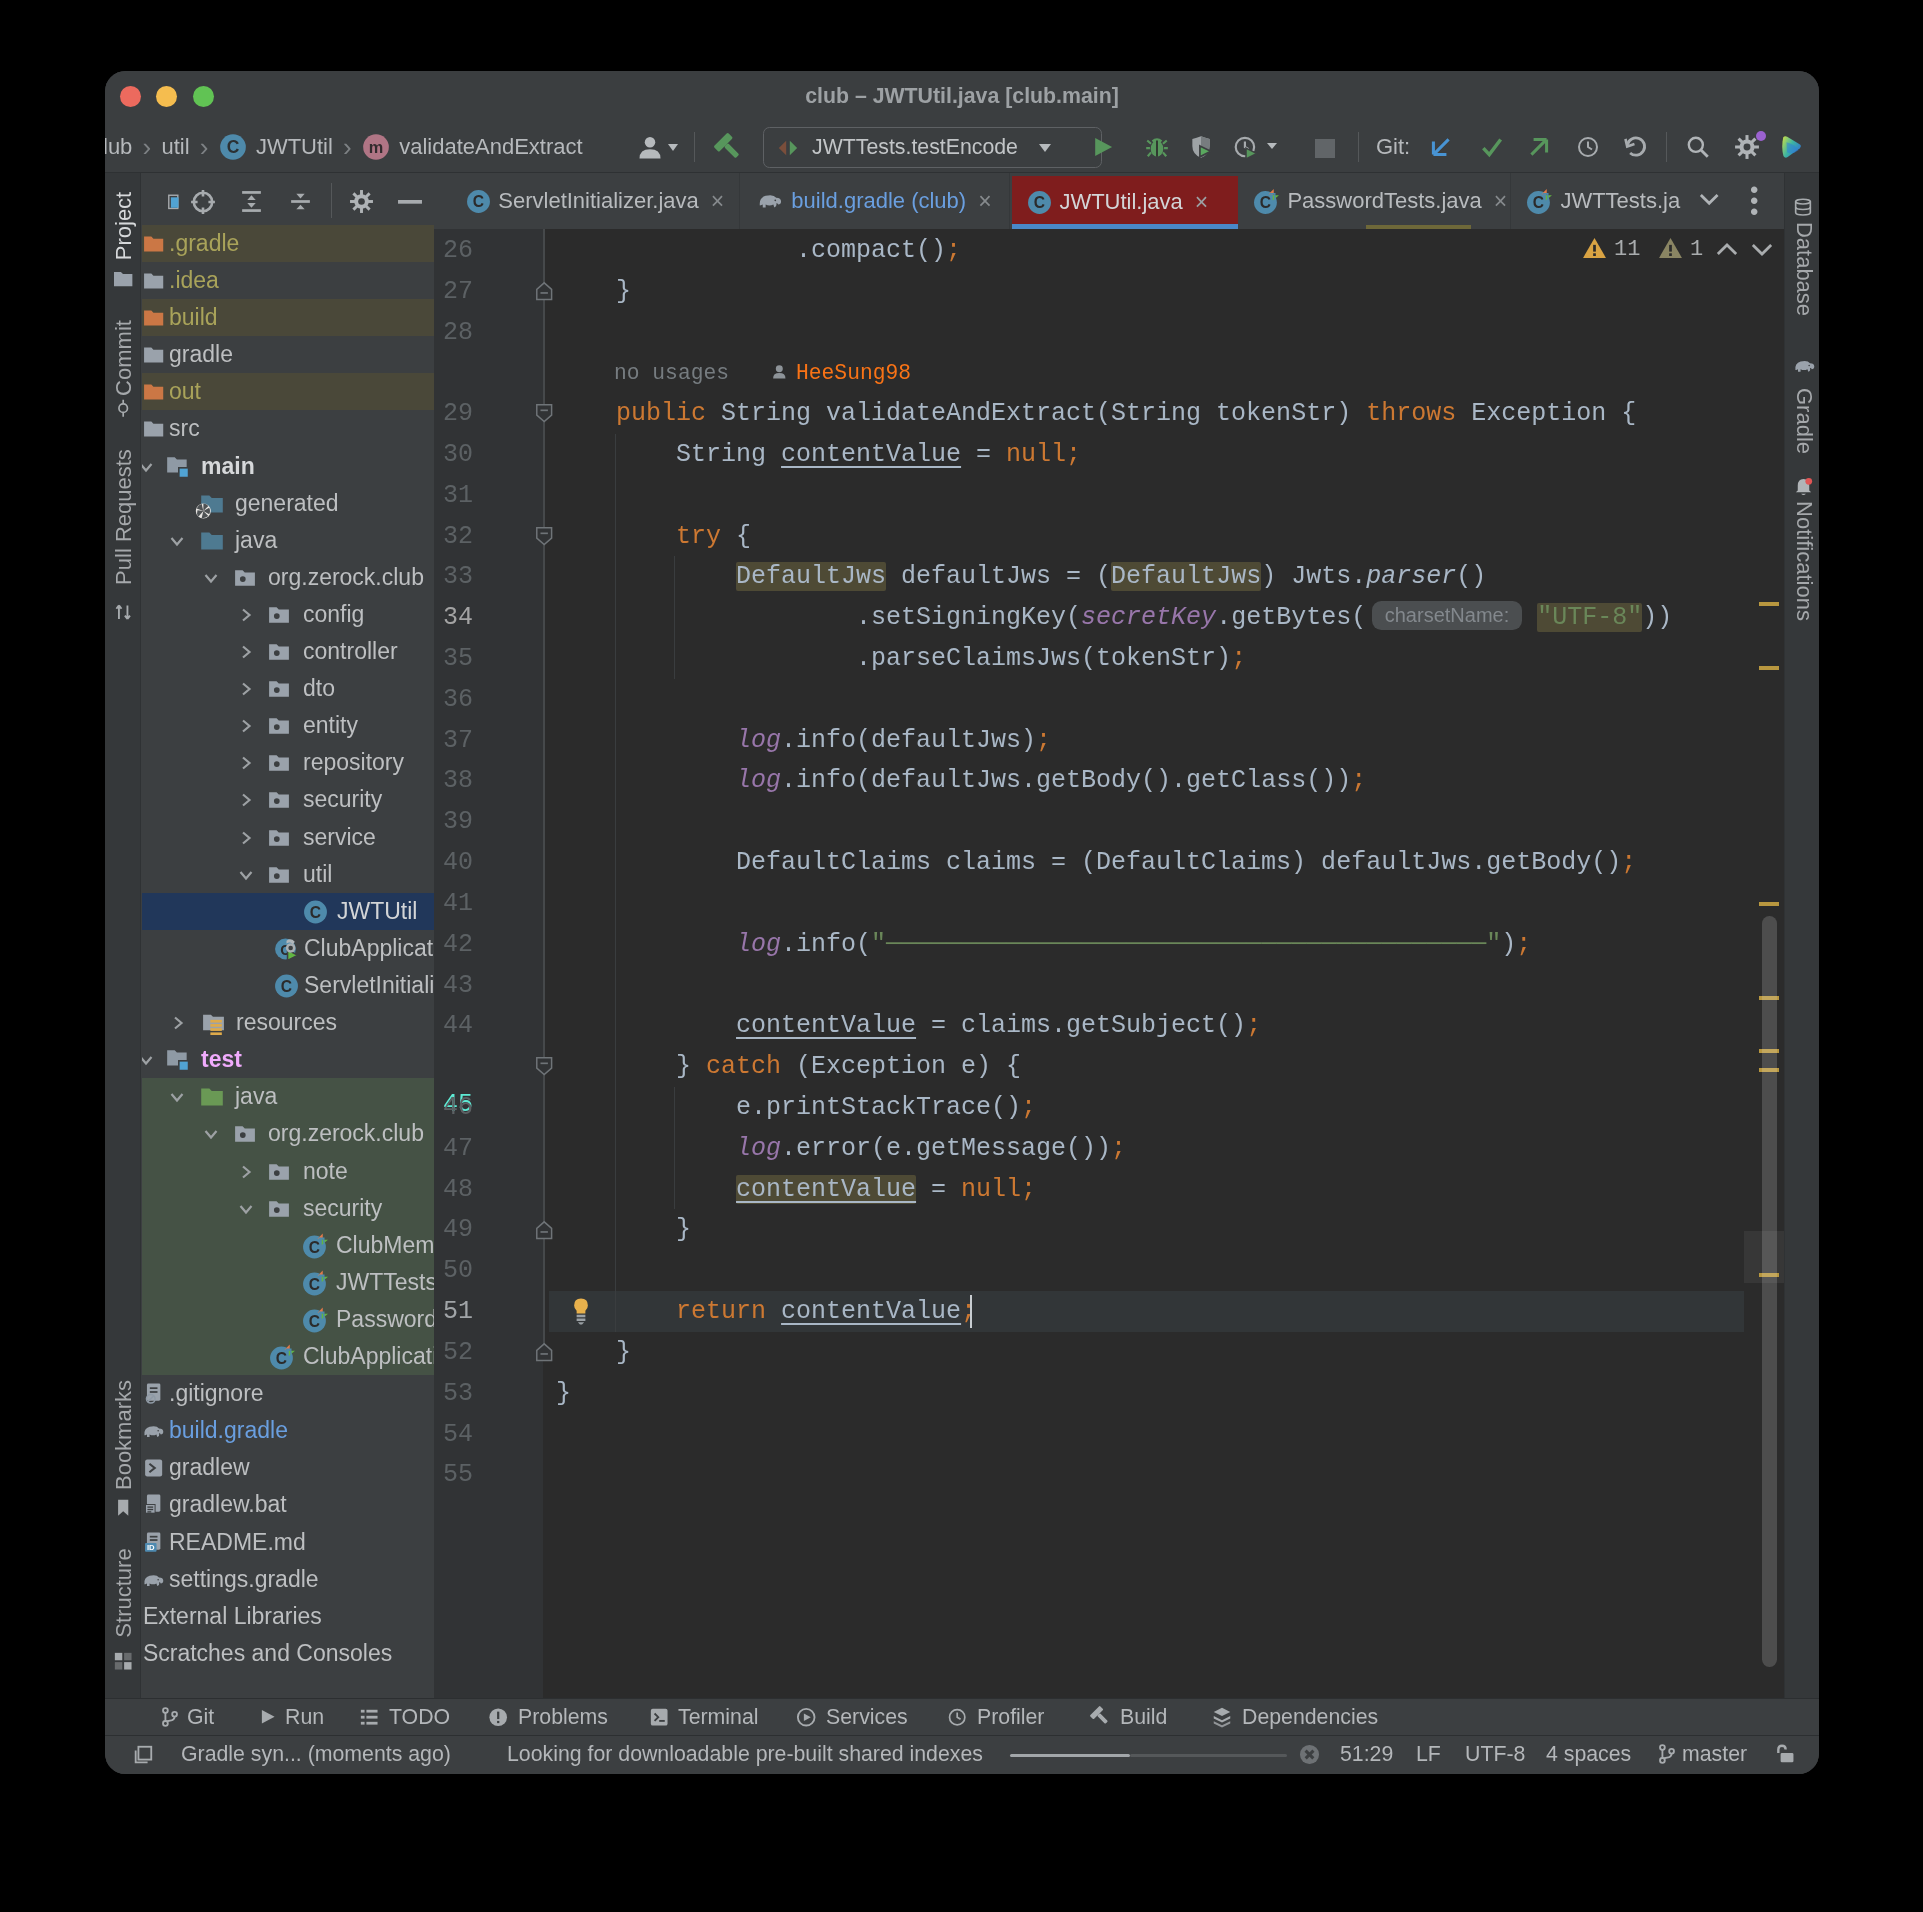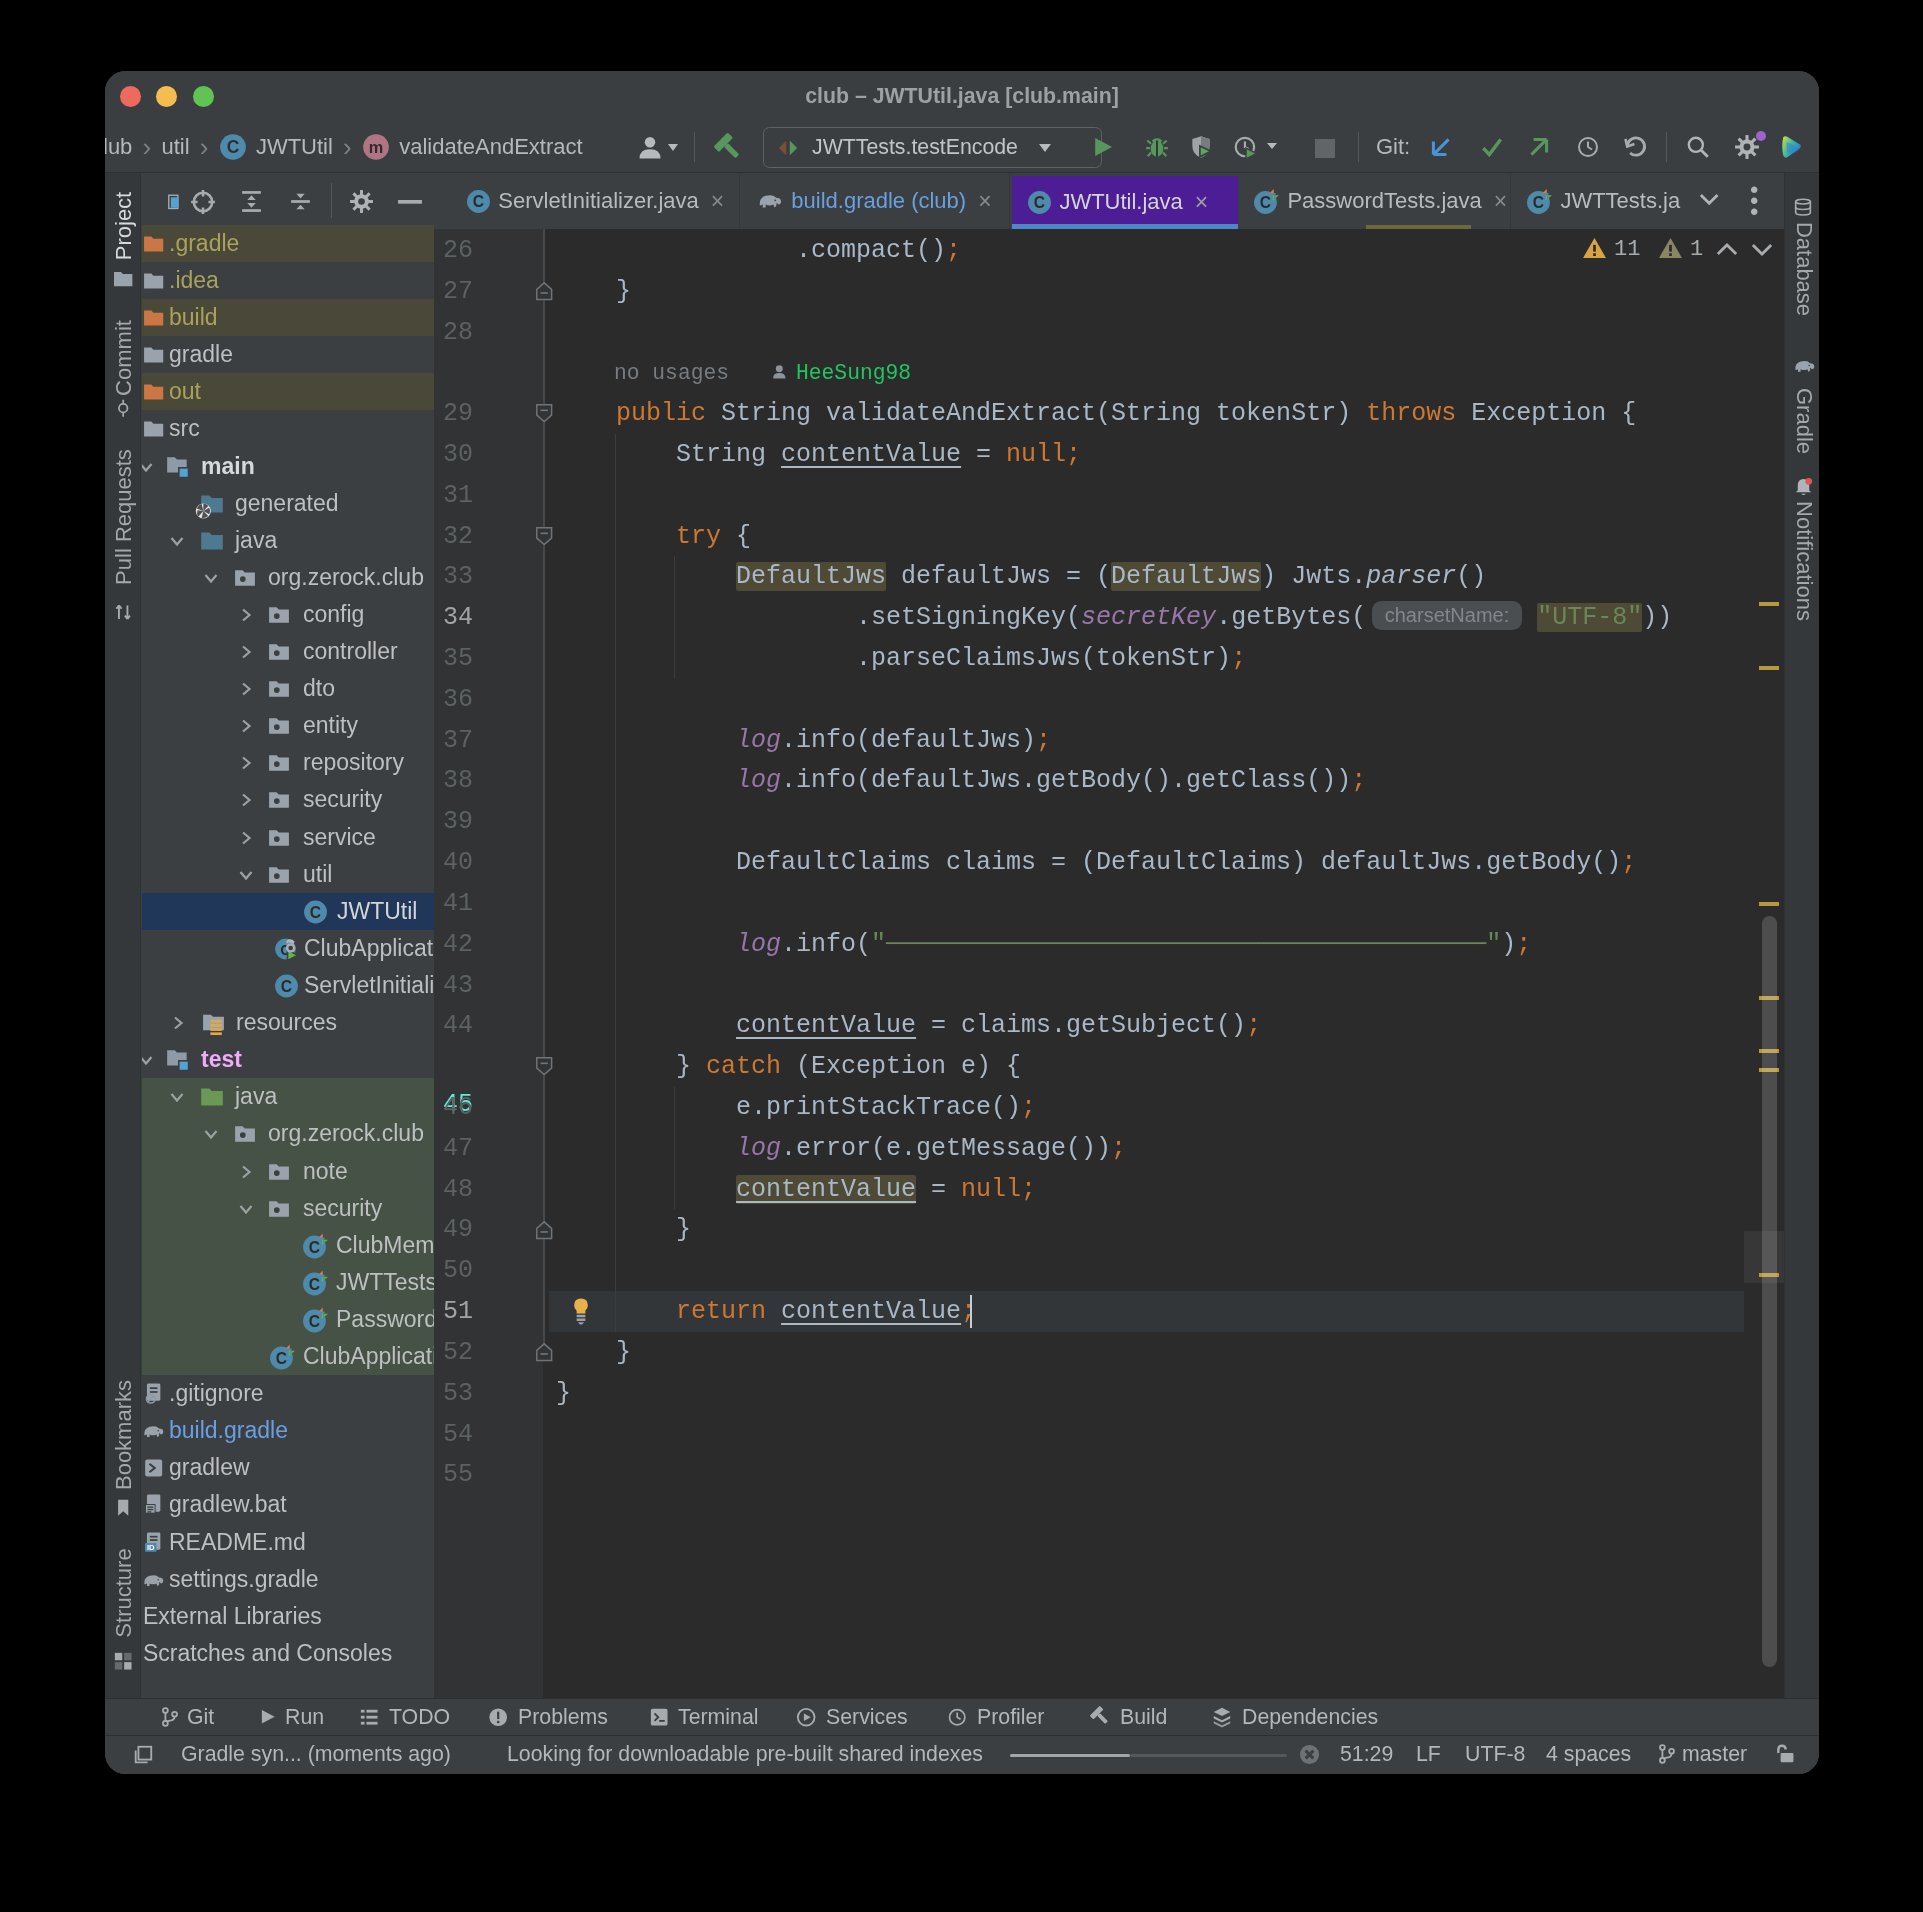"JWTUtil.java" div.tw { background: #4c1d95 -> #7f1d1d }
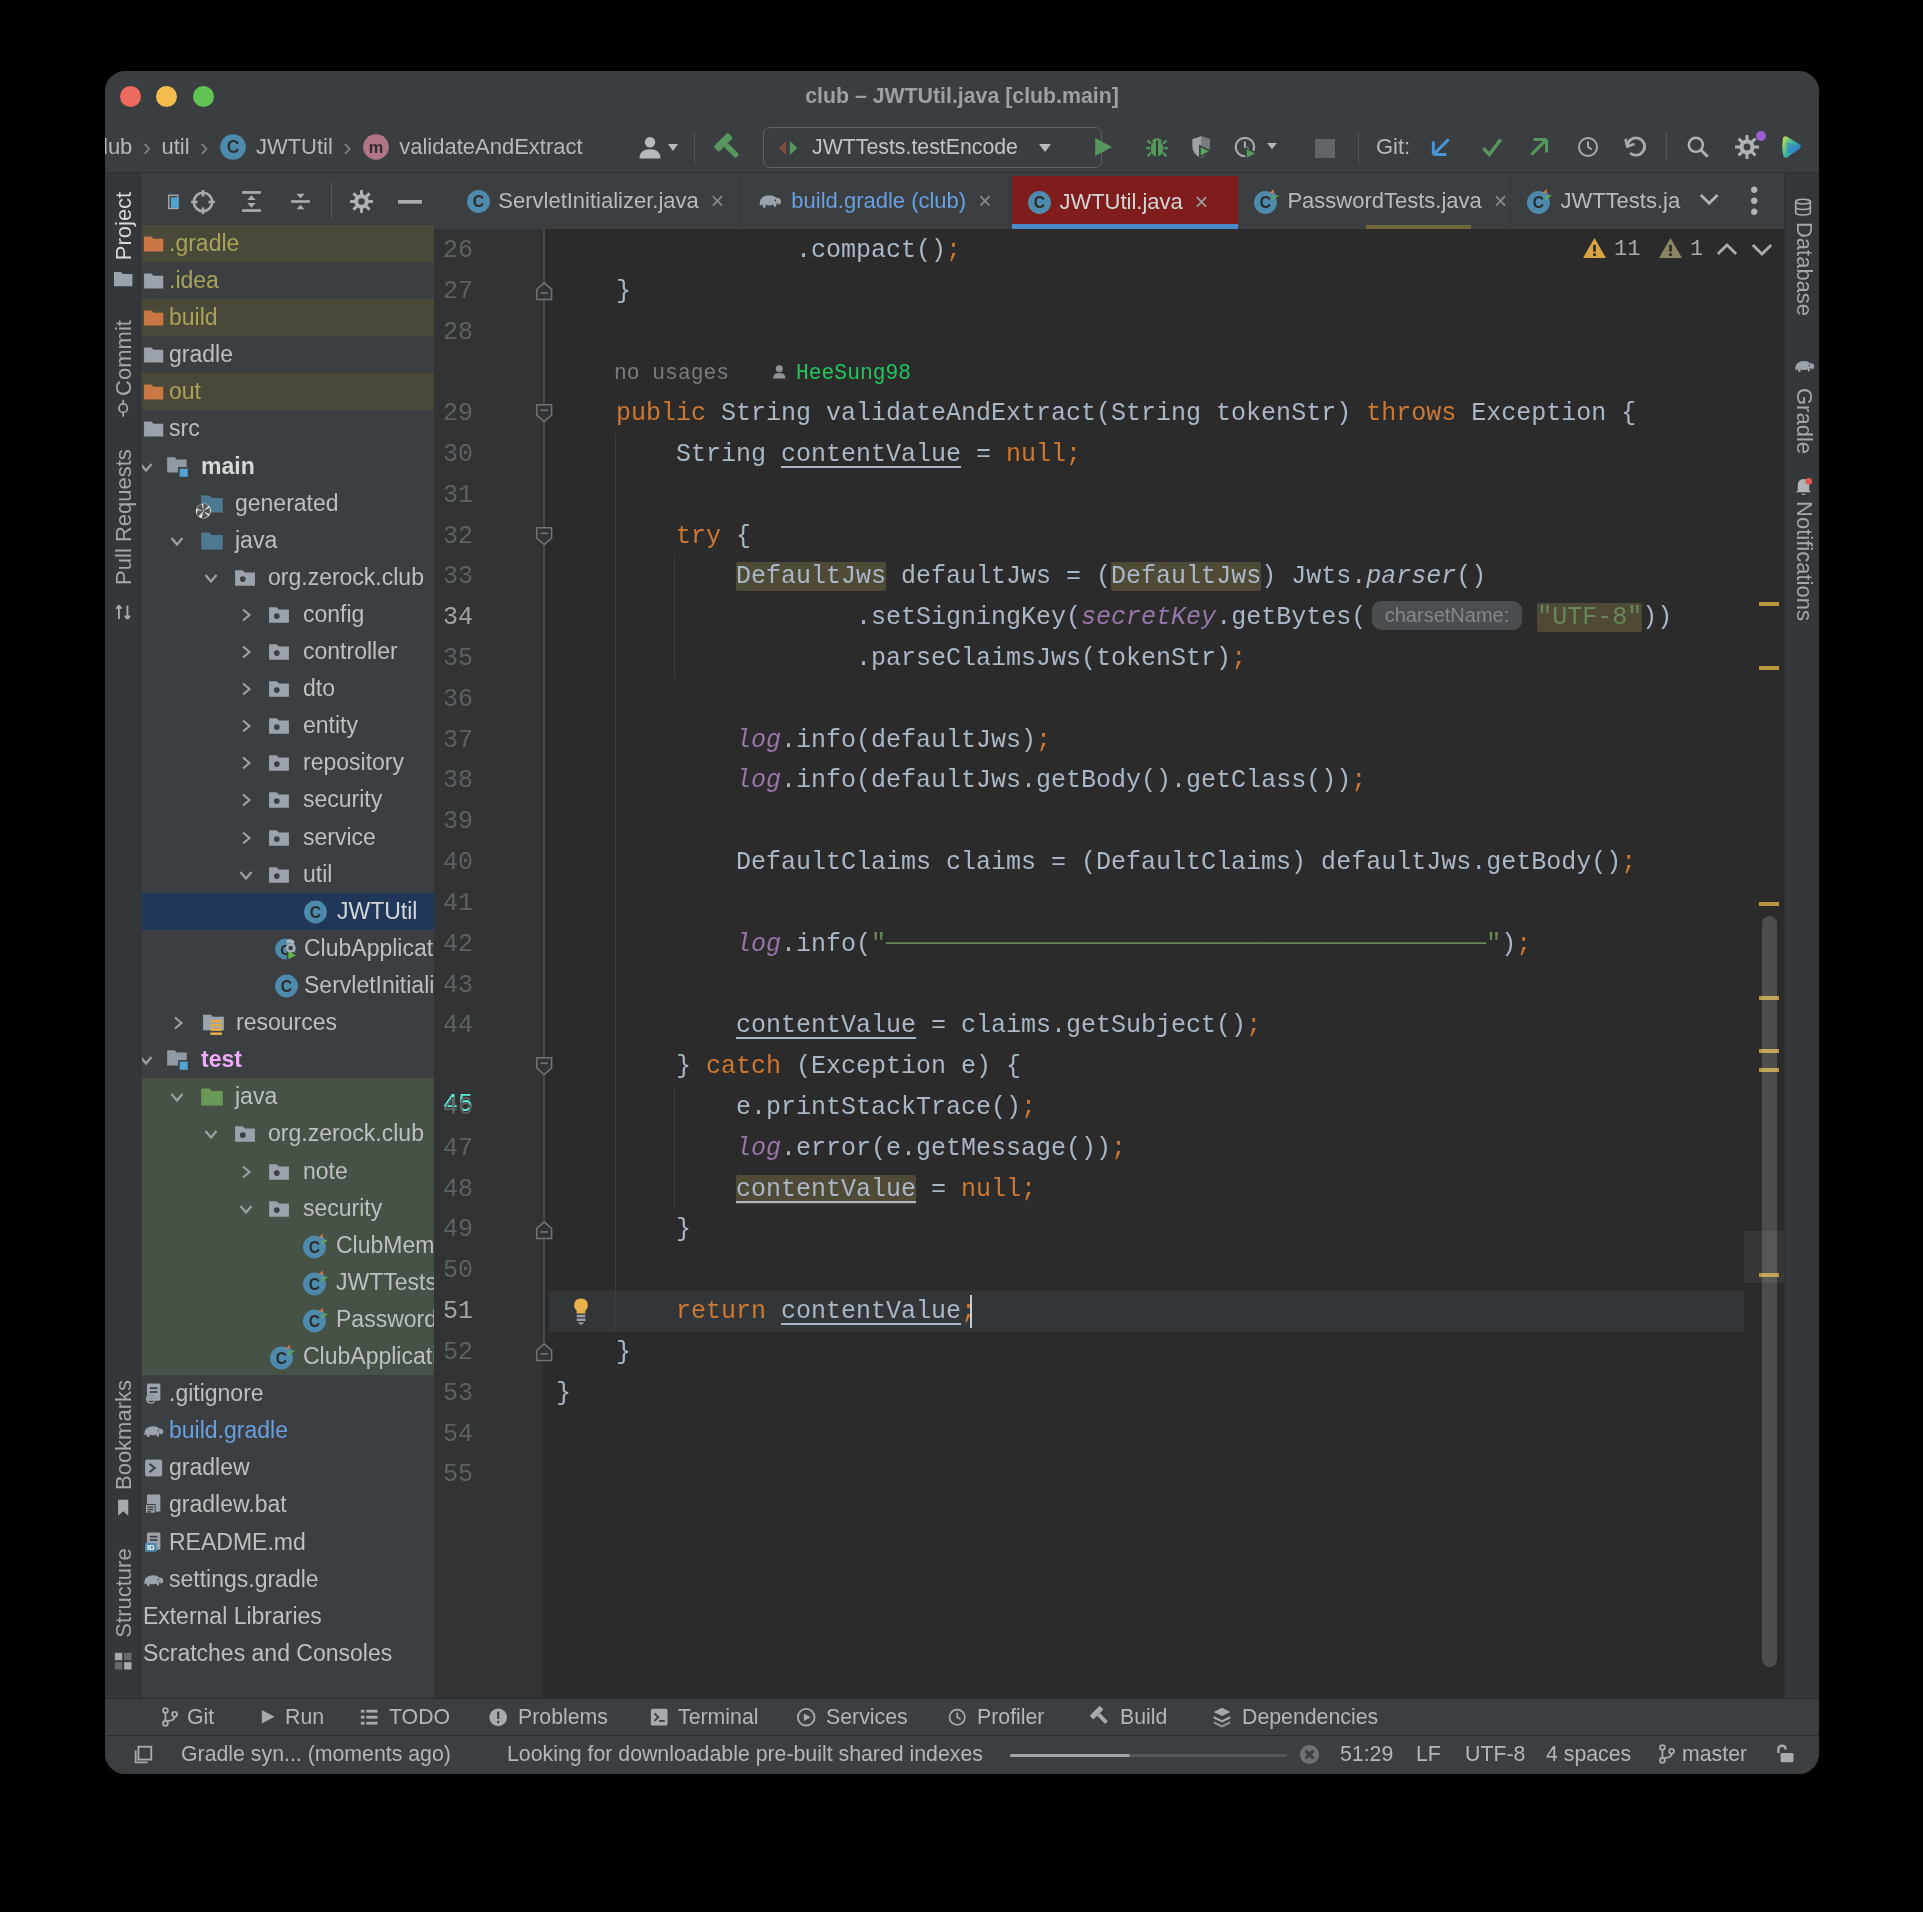"HeeSung98" span { color: #22c55e -> #f97316 }
